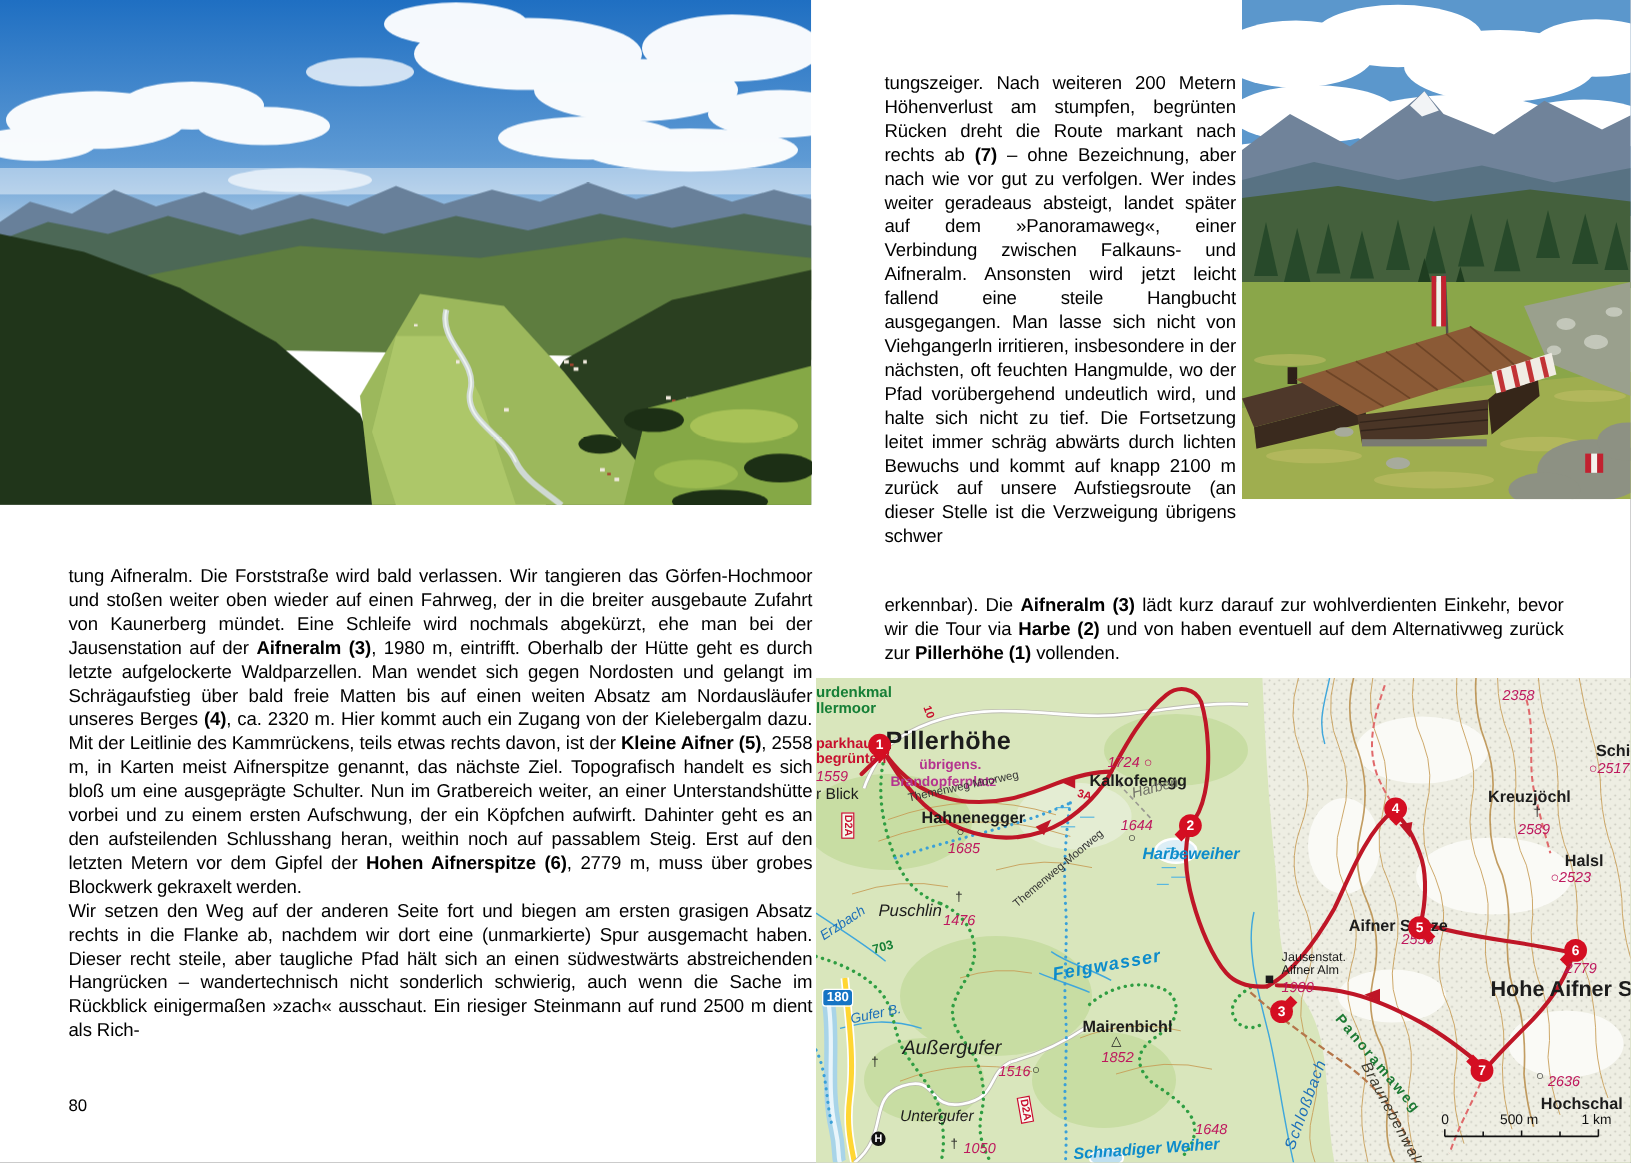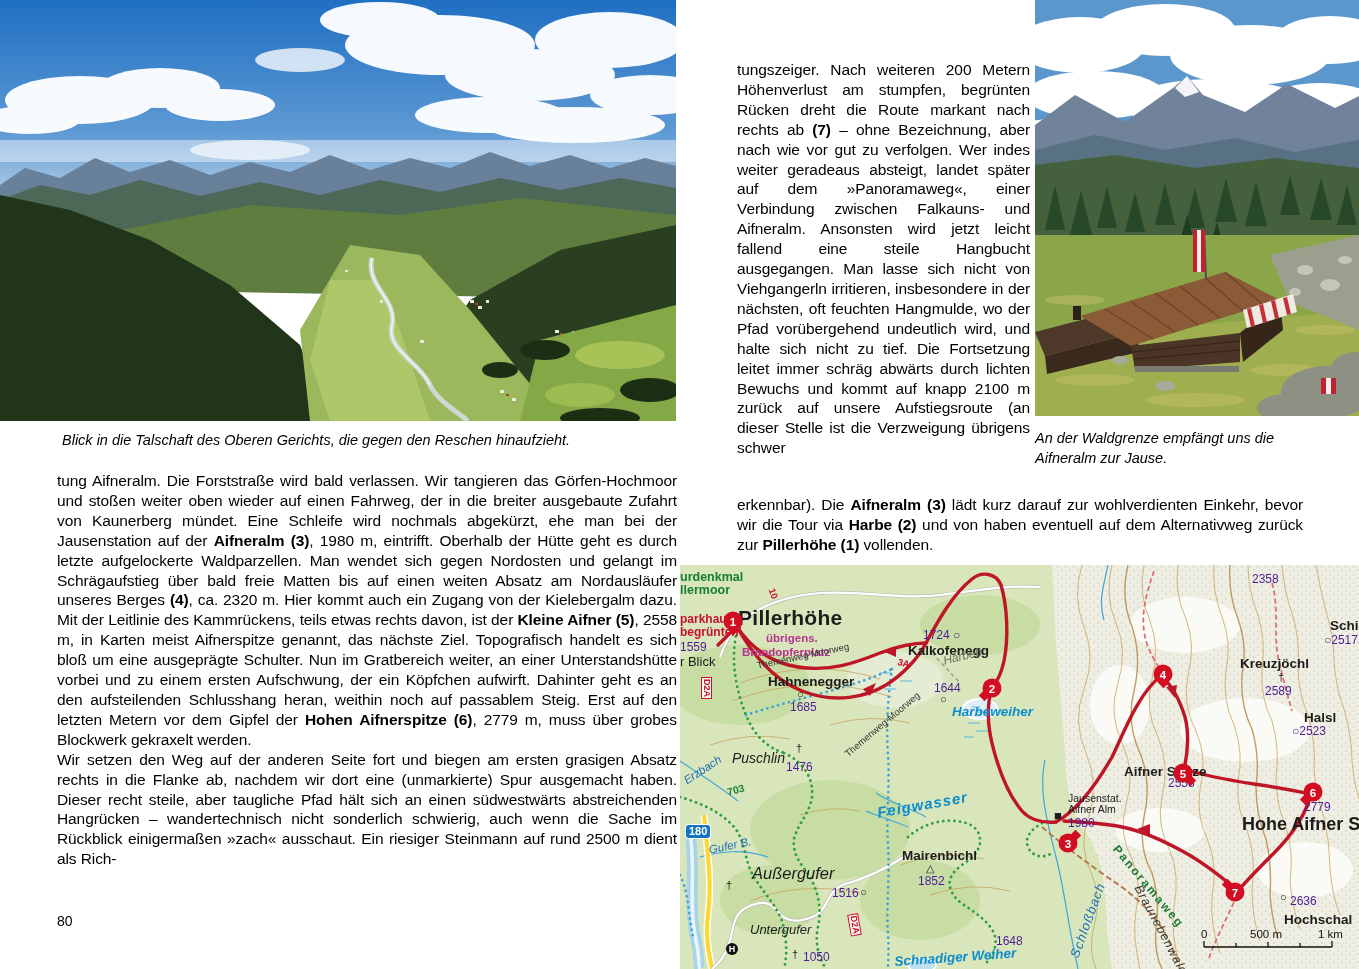"Blick in die Talschaft des" div.caption { html: <div>Blick in die Talschaft des Oberen Gerichts, die gegen den Reschen hinaufzieht.</div> -> none }
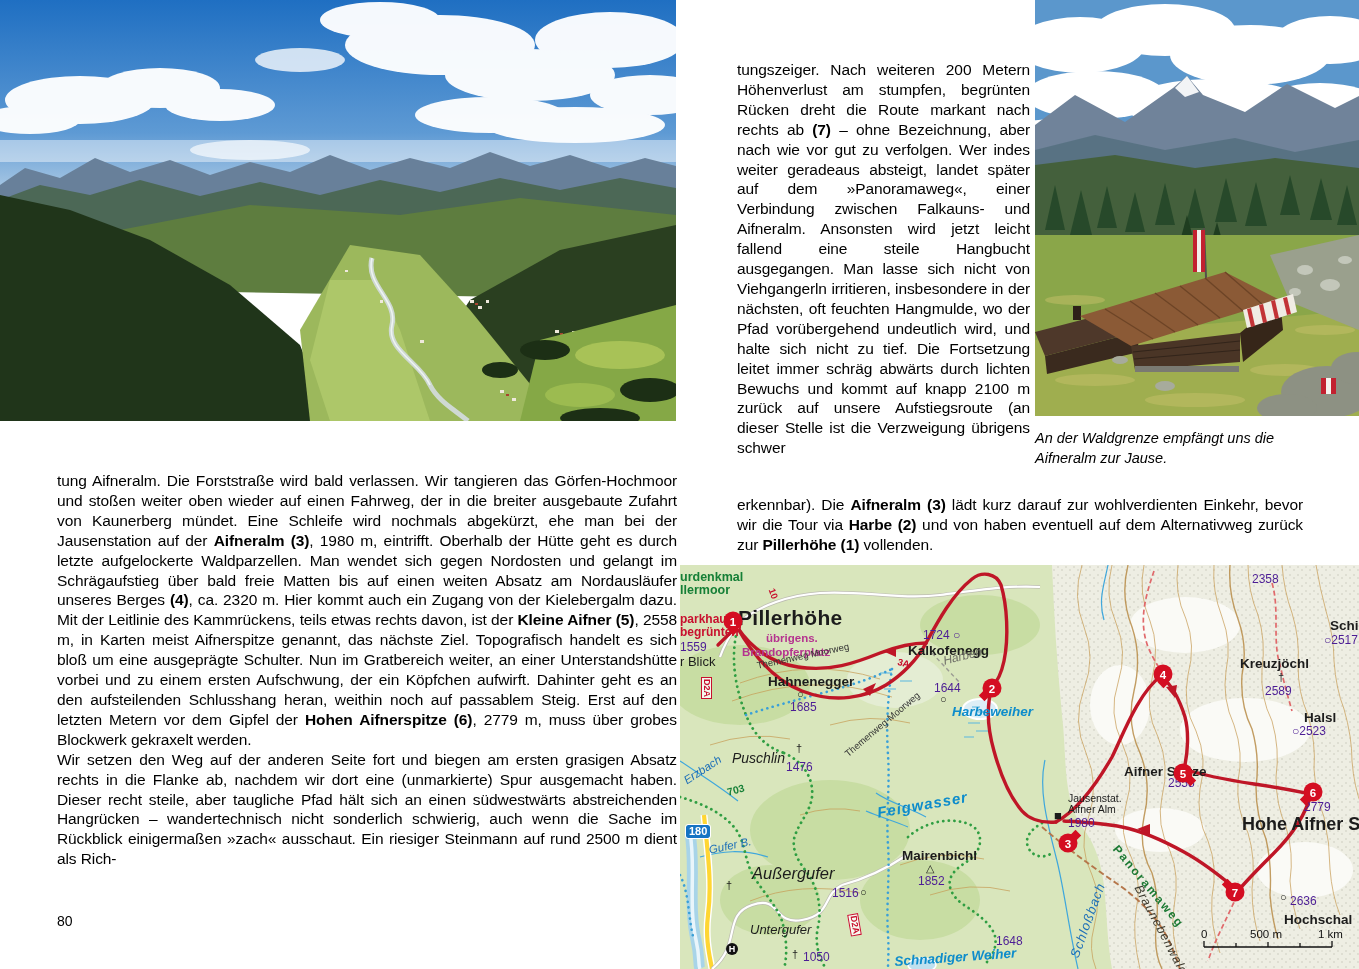"An der Waldgrenze empfängt uns" div.caption { html: <div>An der Waldgrenze empfängt uns die Aifneralm zur Jause.</div> -> none }
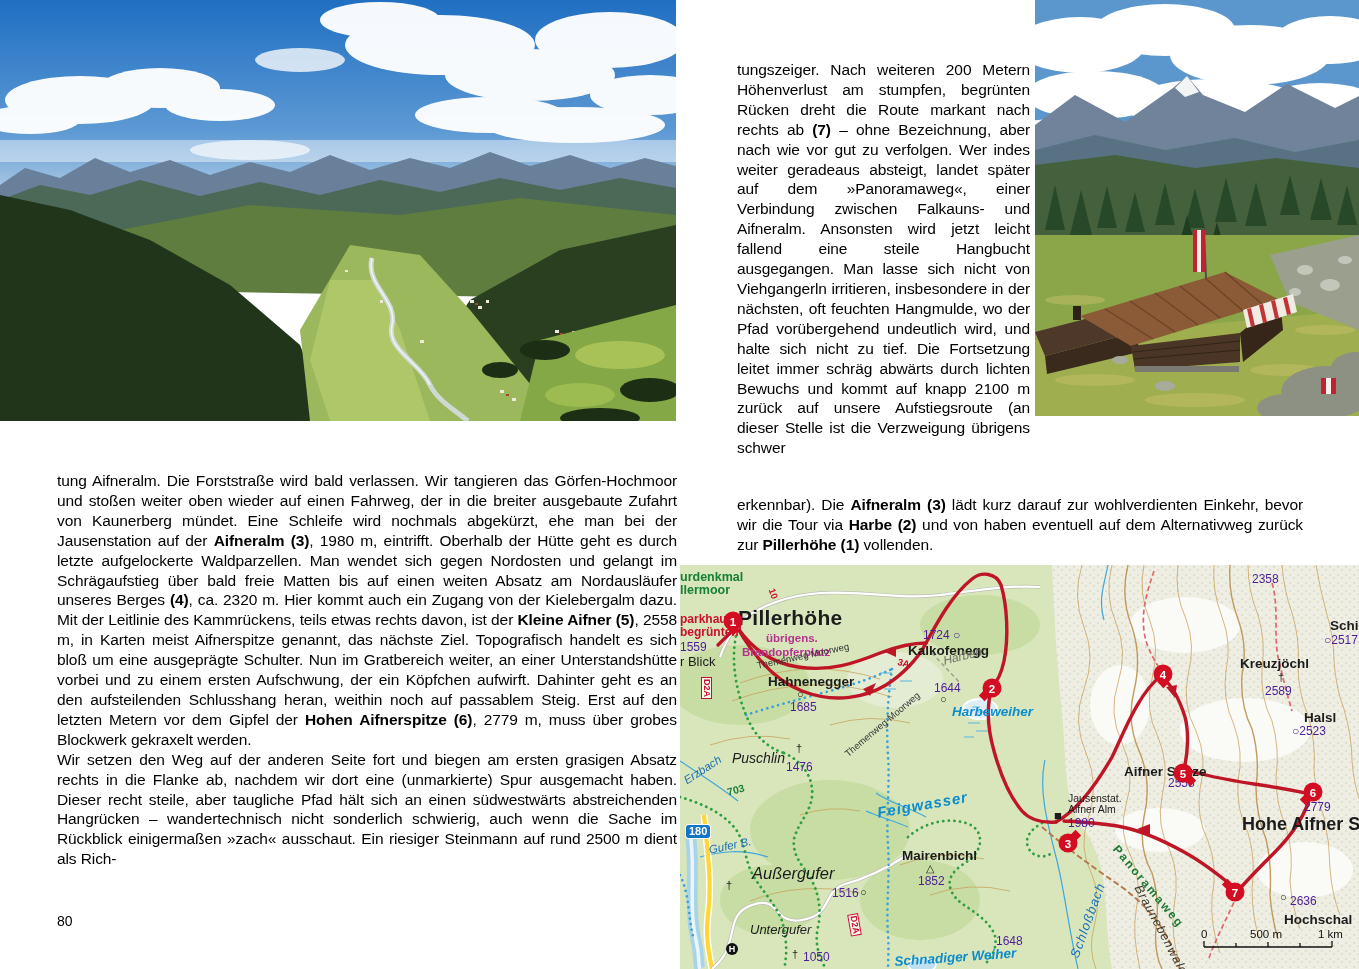"2358" .lbl.elev { color: #4c1d95 -> #be185d; font-style: none -> italic }
